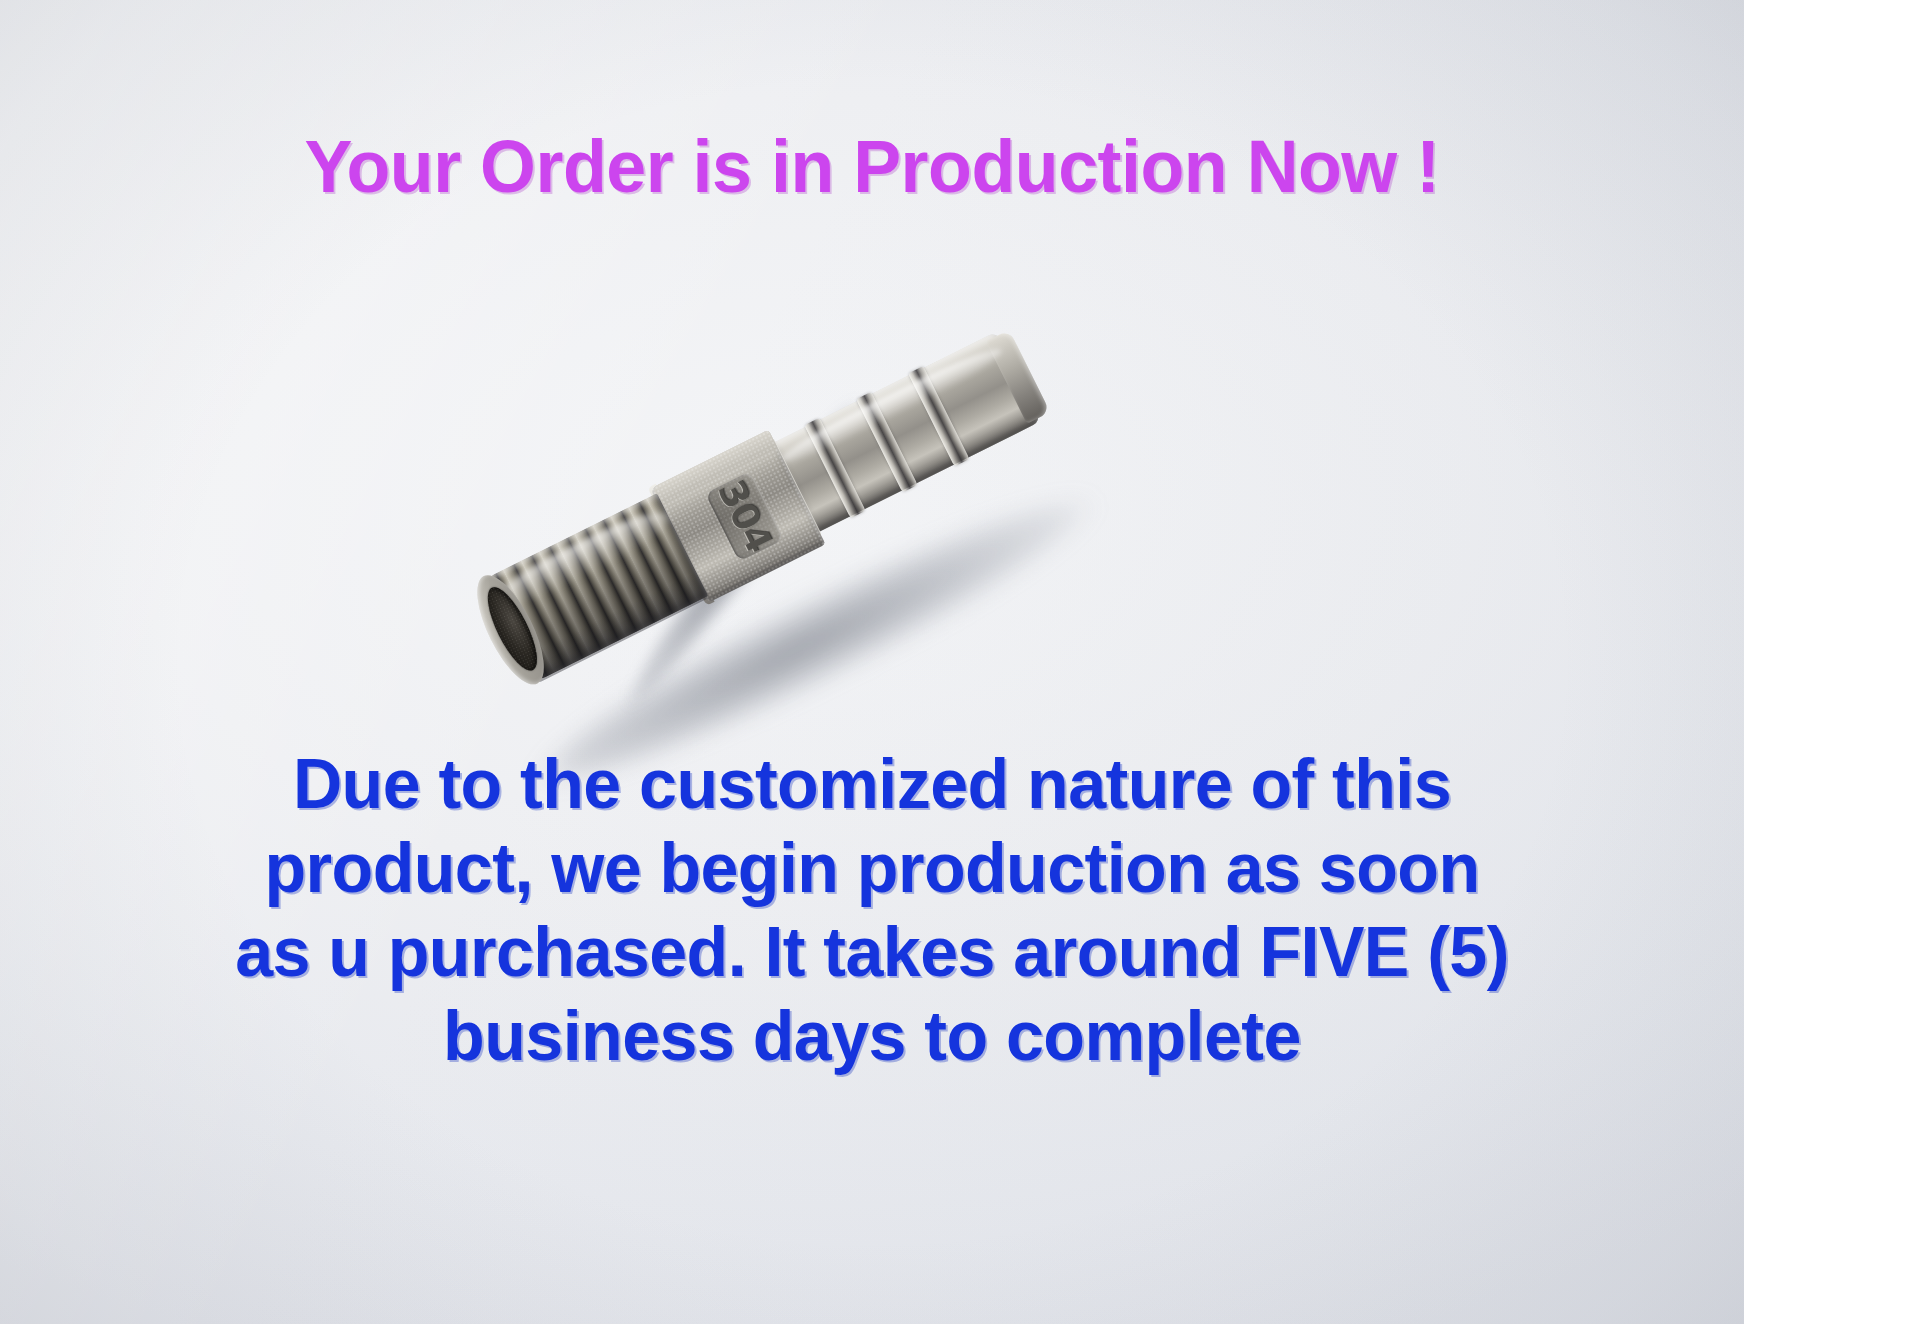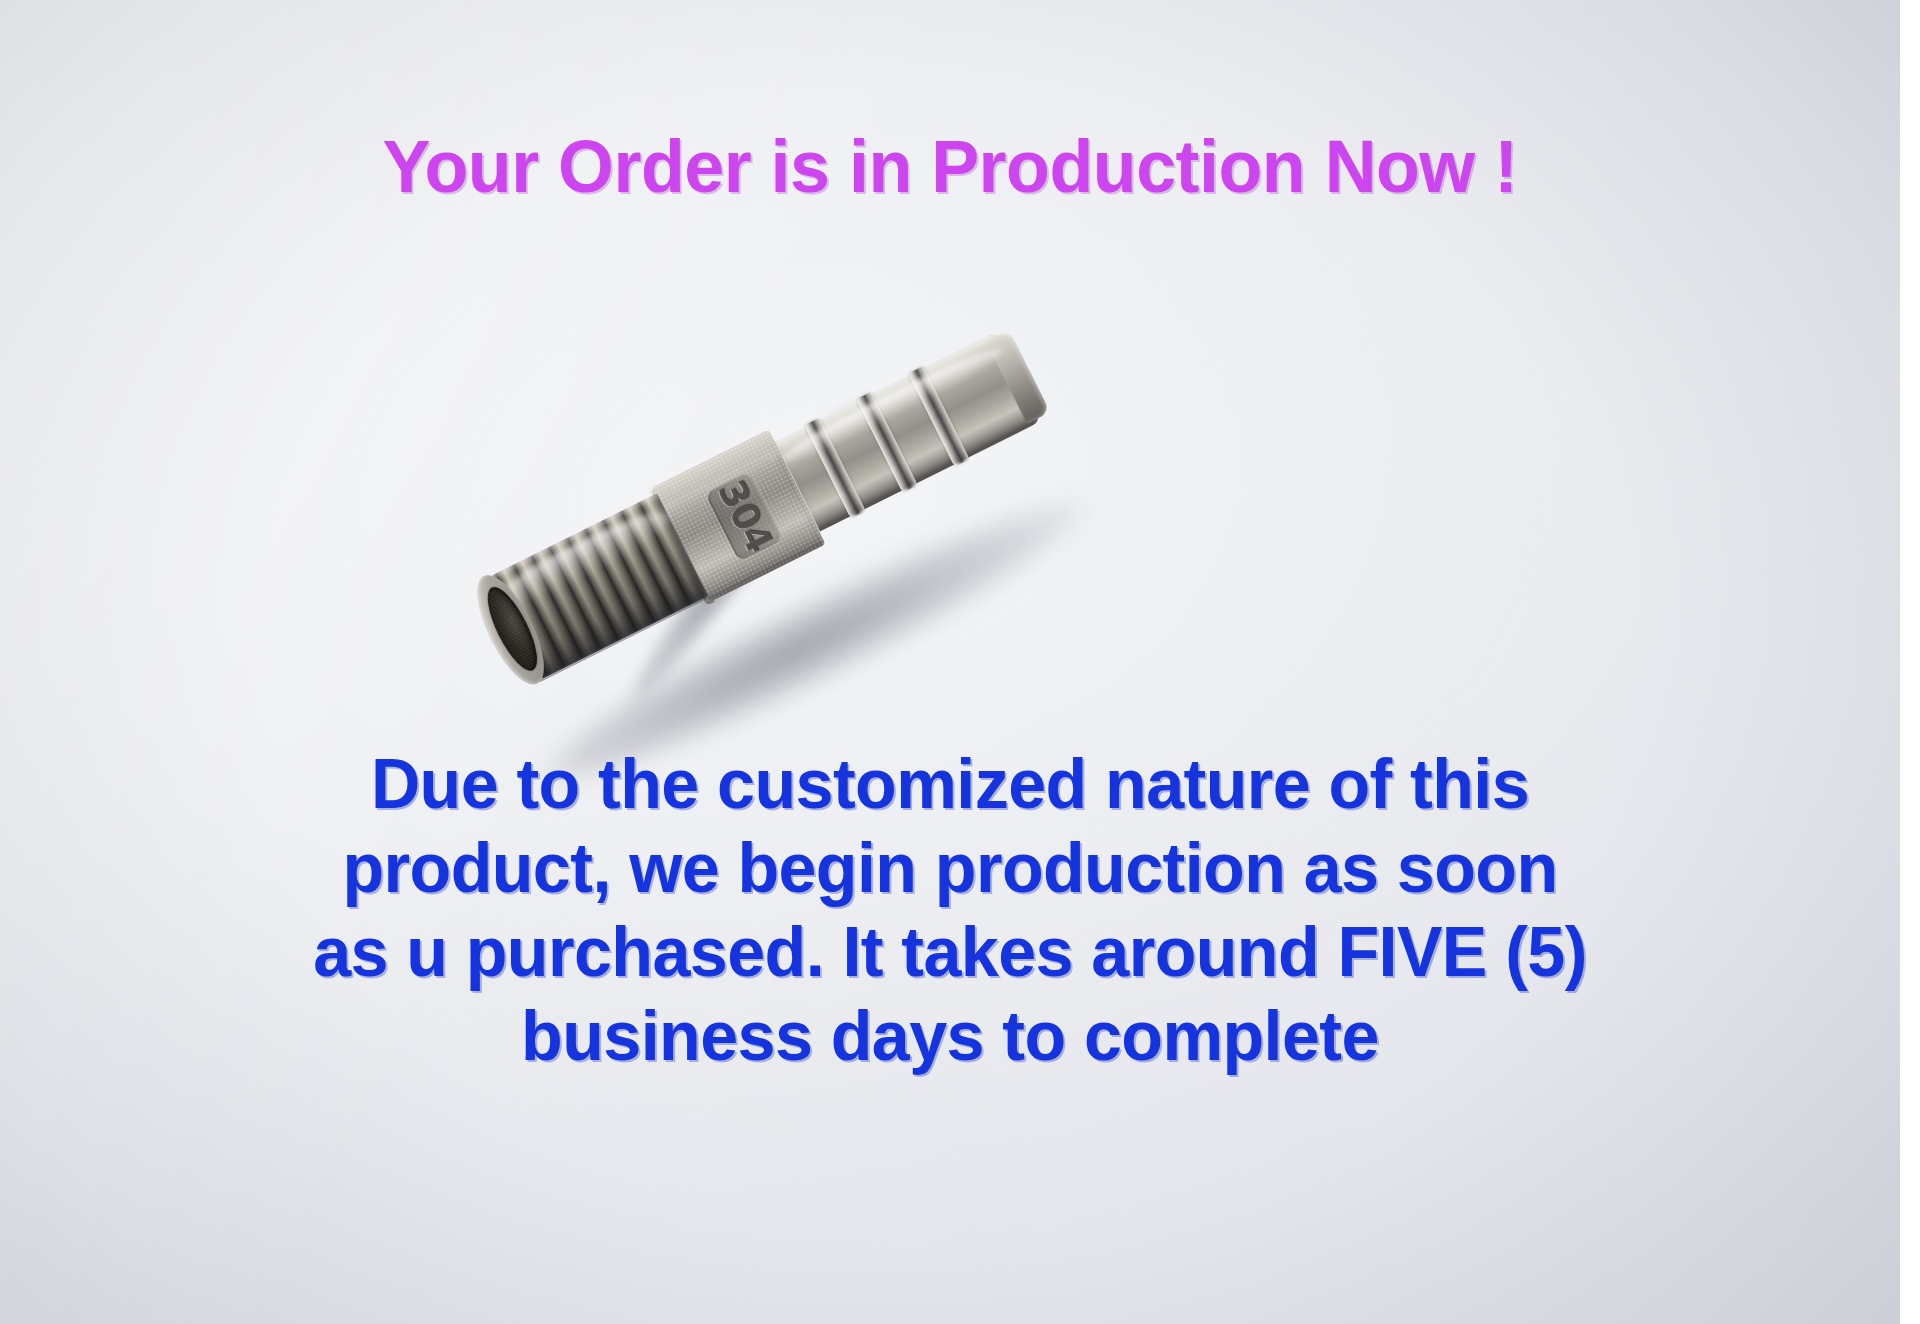"Your Order is in Production" #stage { width: 1900px -> 1744px }
